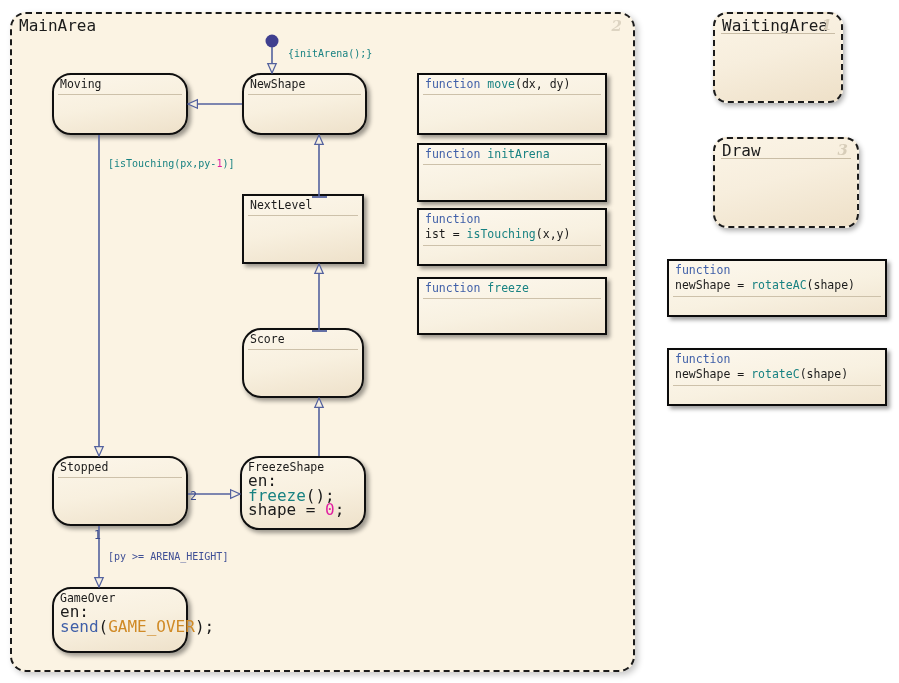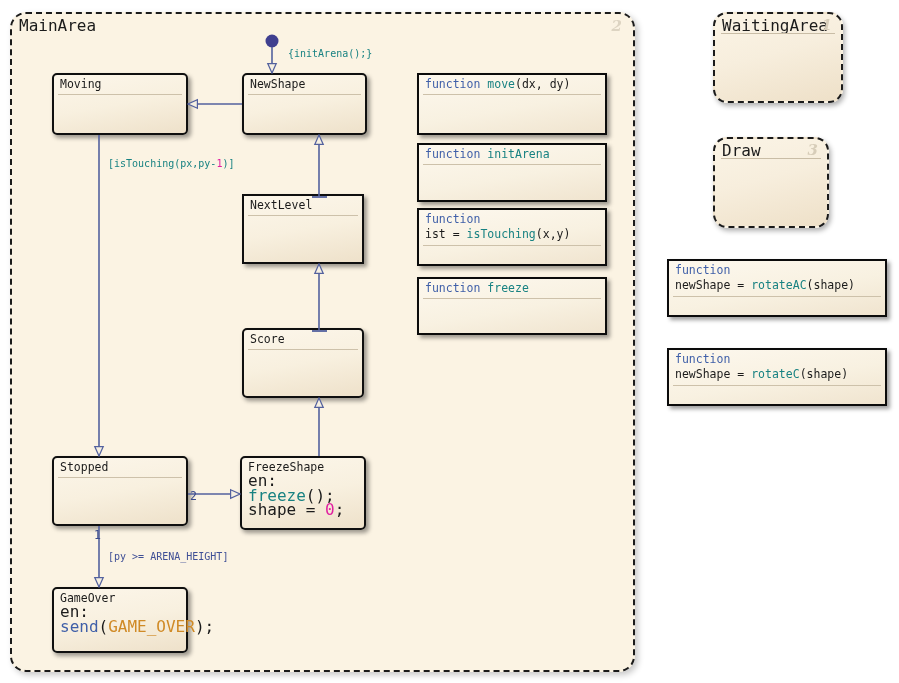"Moving" .state { border-radius: 5px -> 19px }
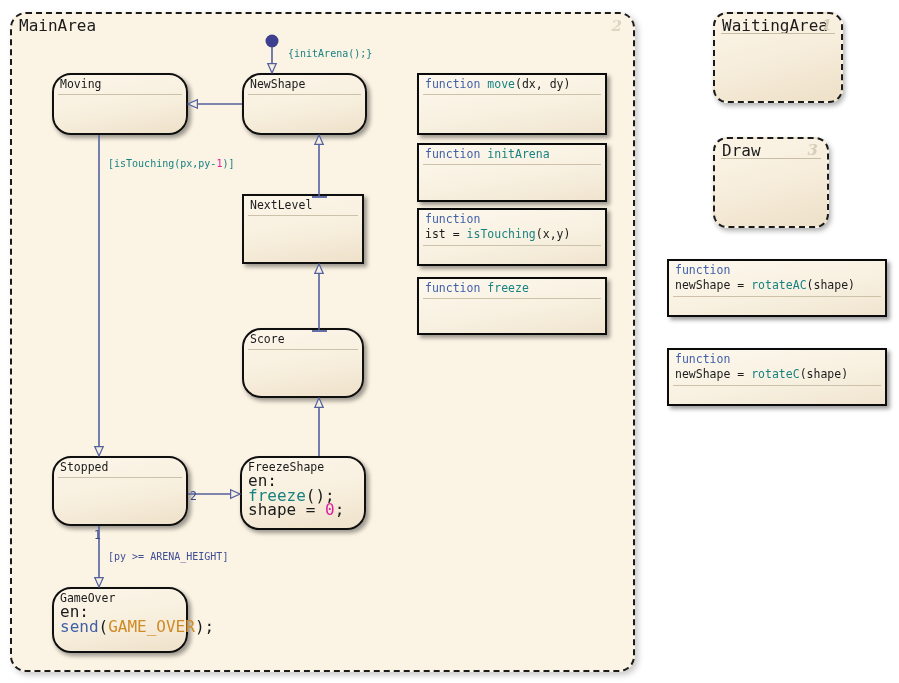"Draw" div.node { width: 116px -> 146px }
